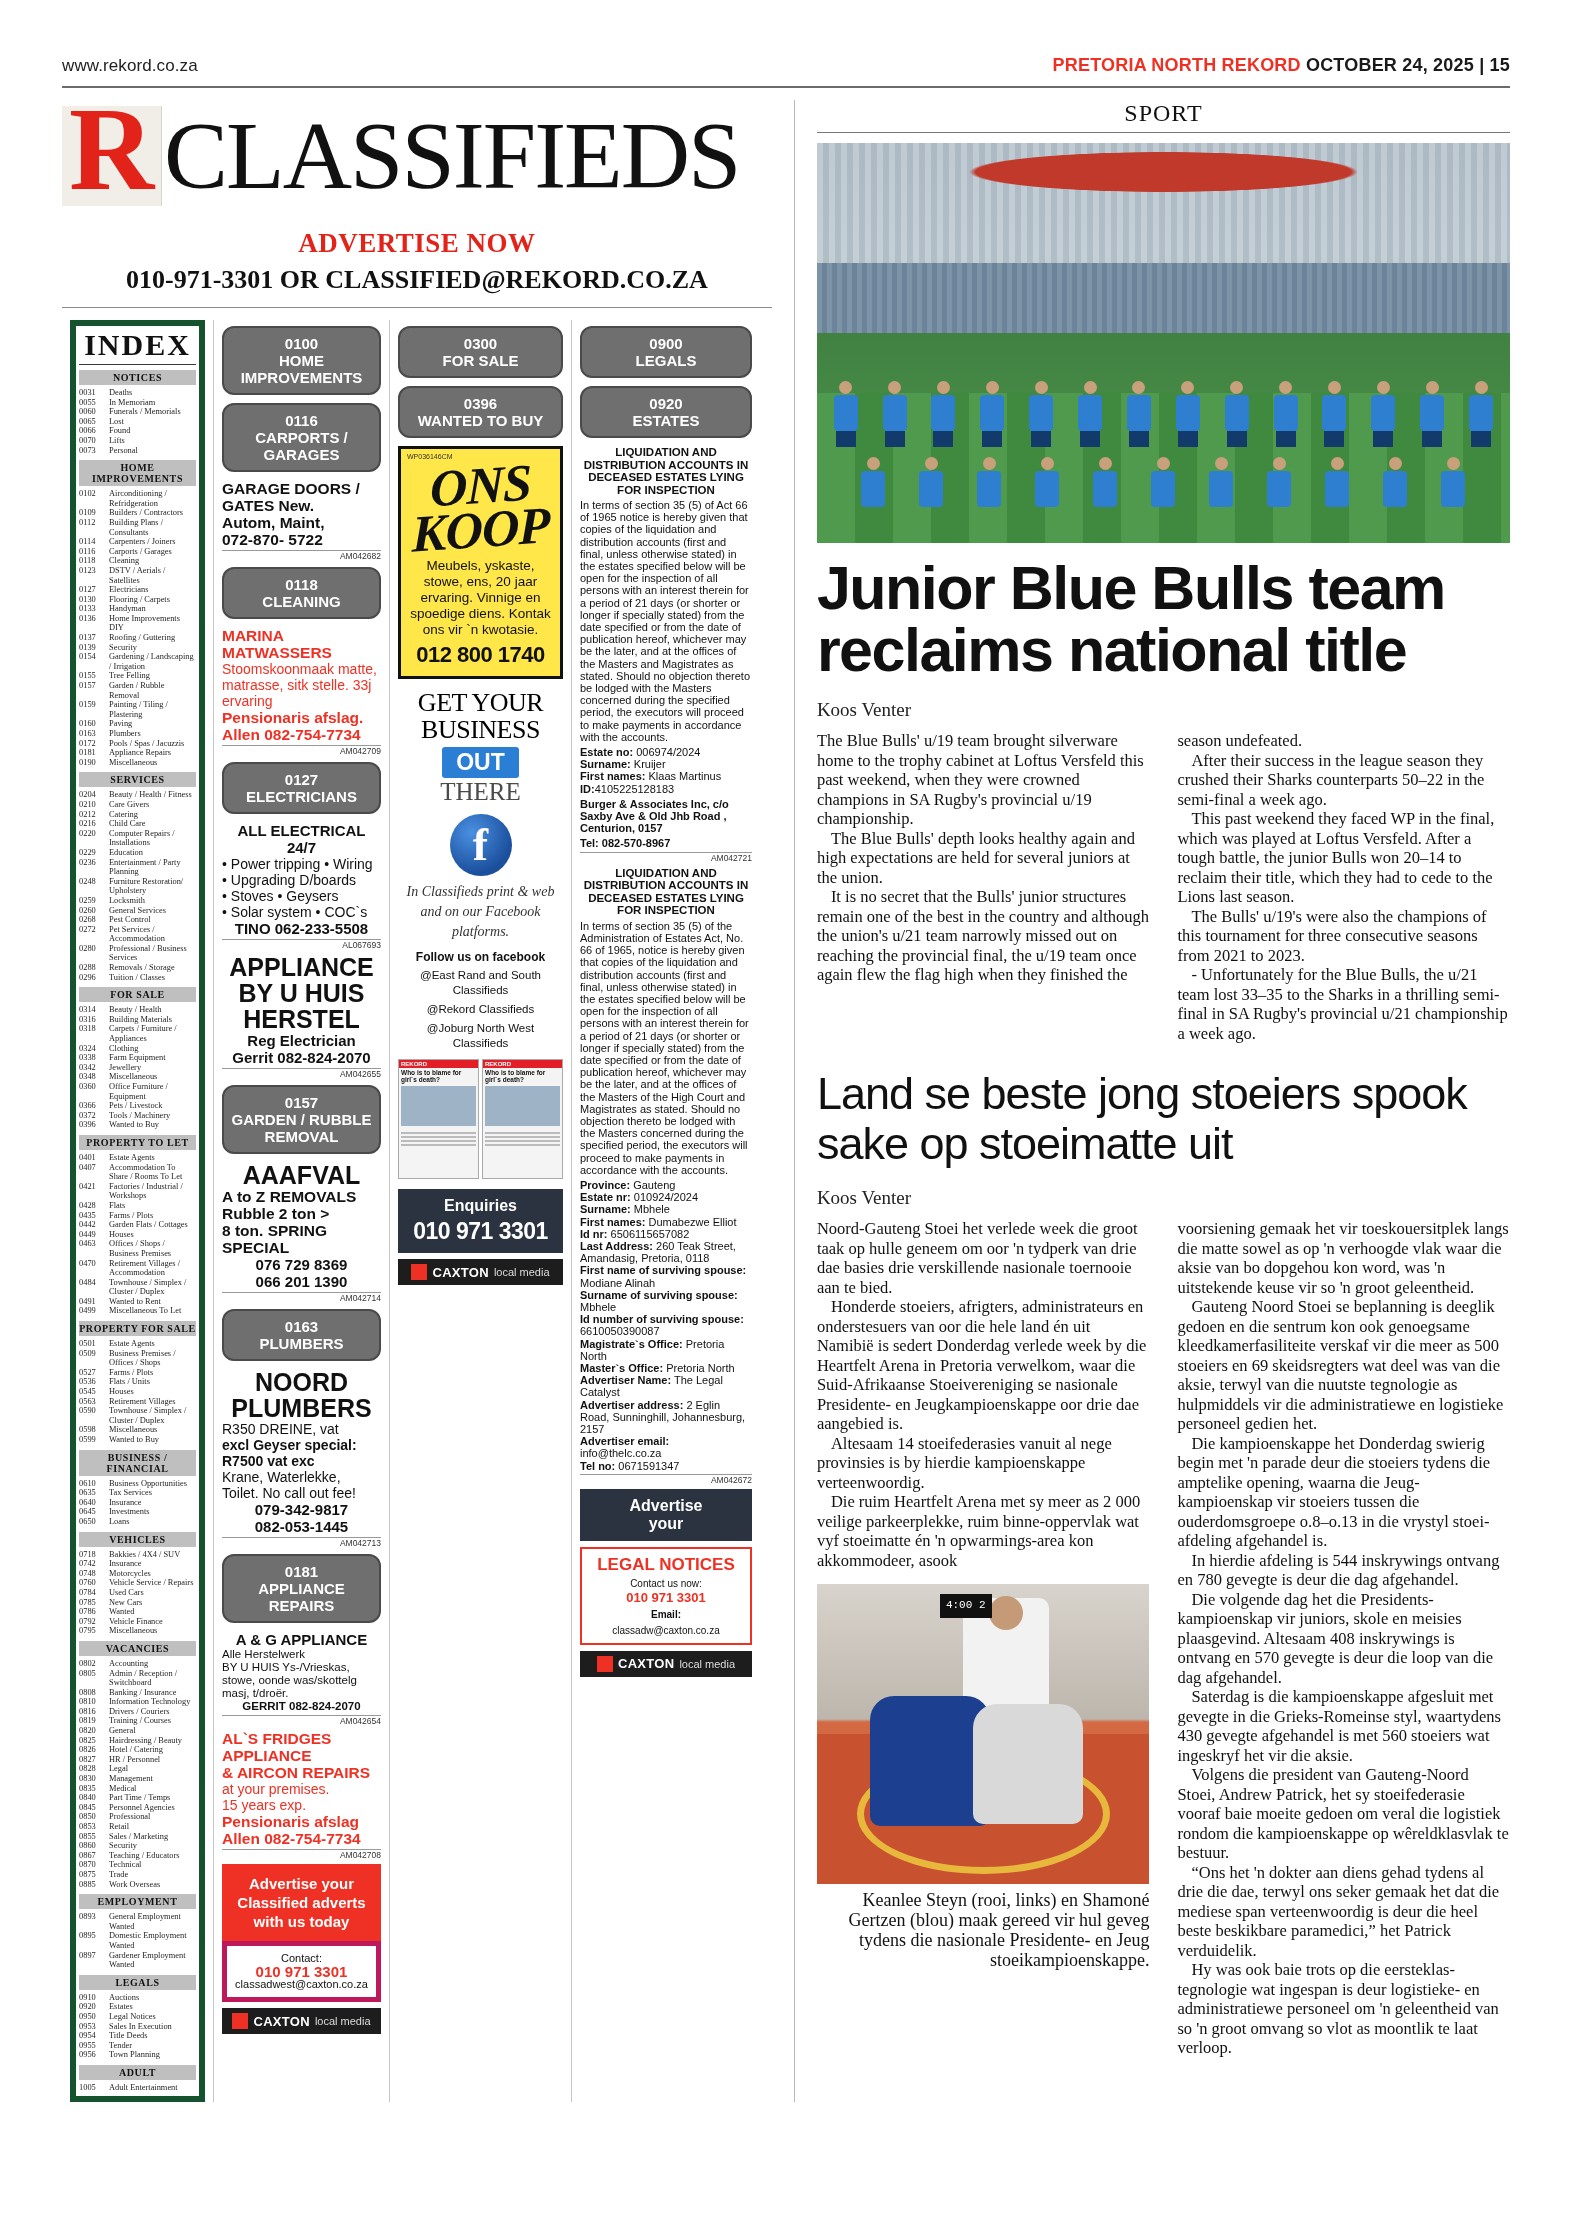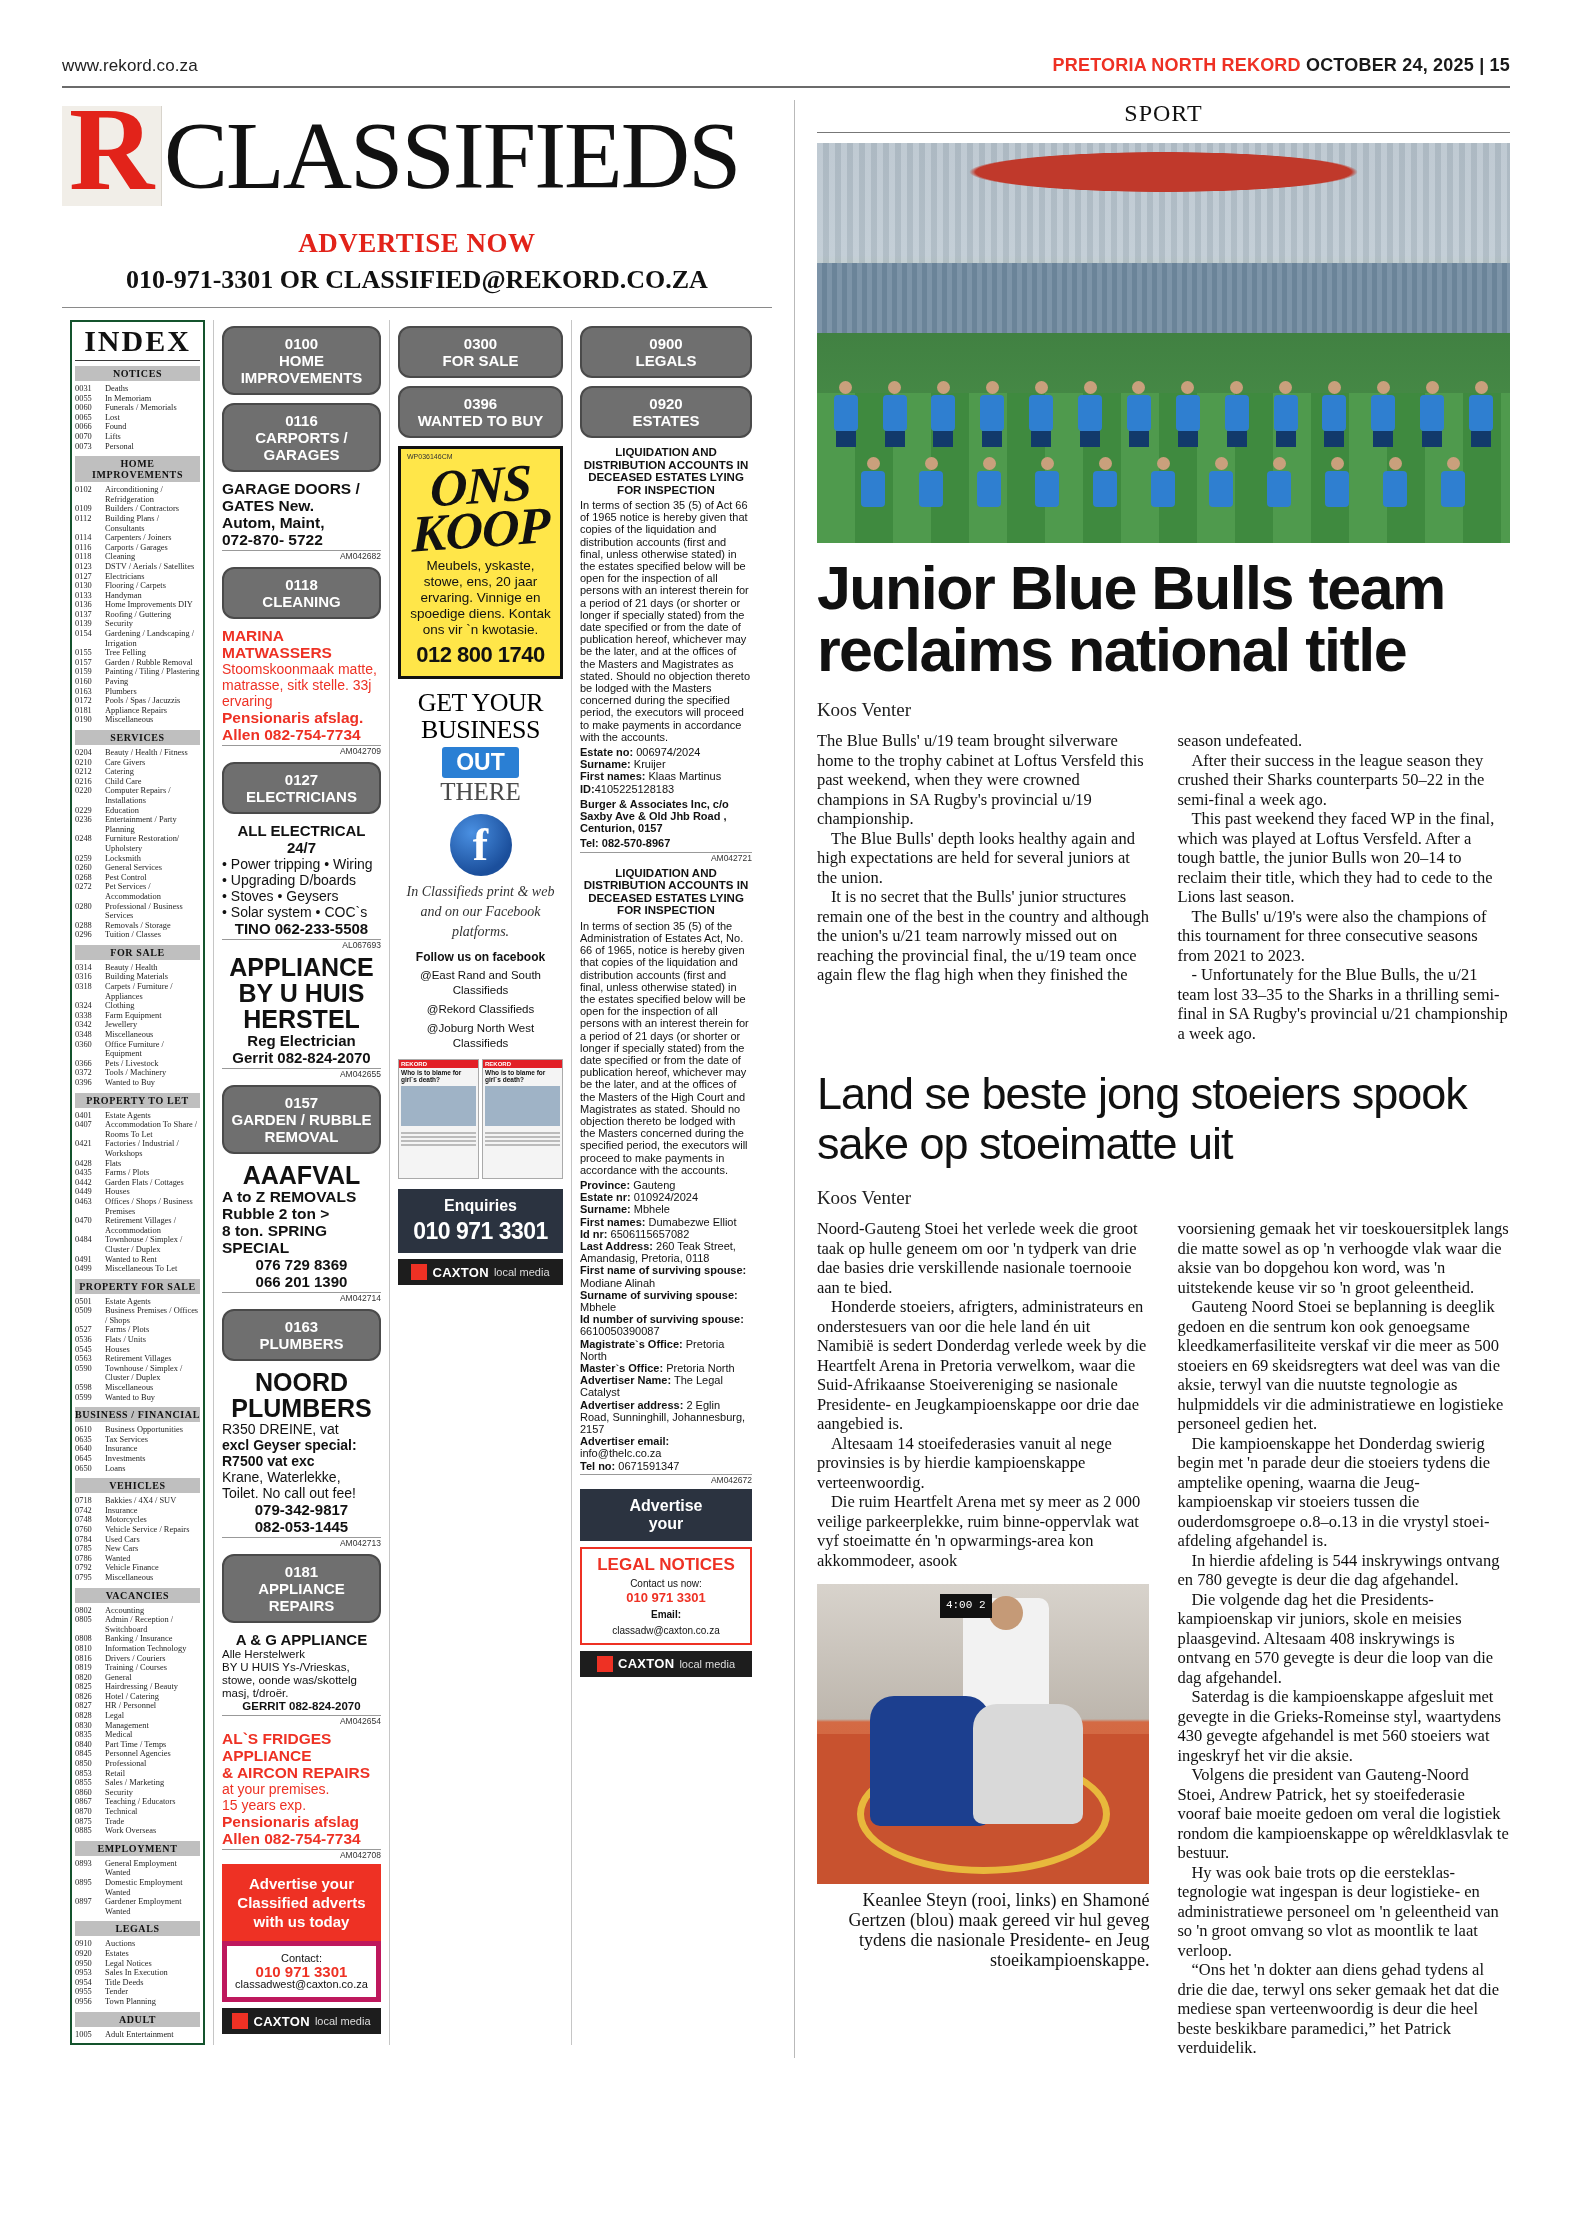"INDEX" .index-box { border: 2px solid #14532d -> 6px solid #14532d }
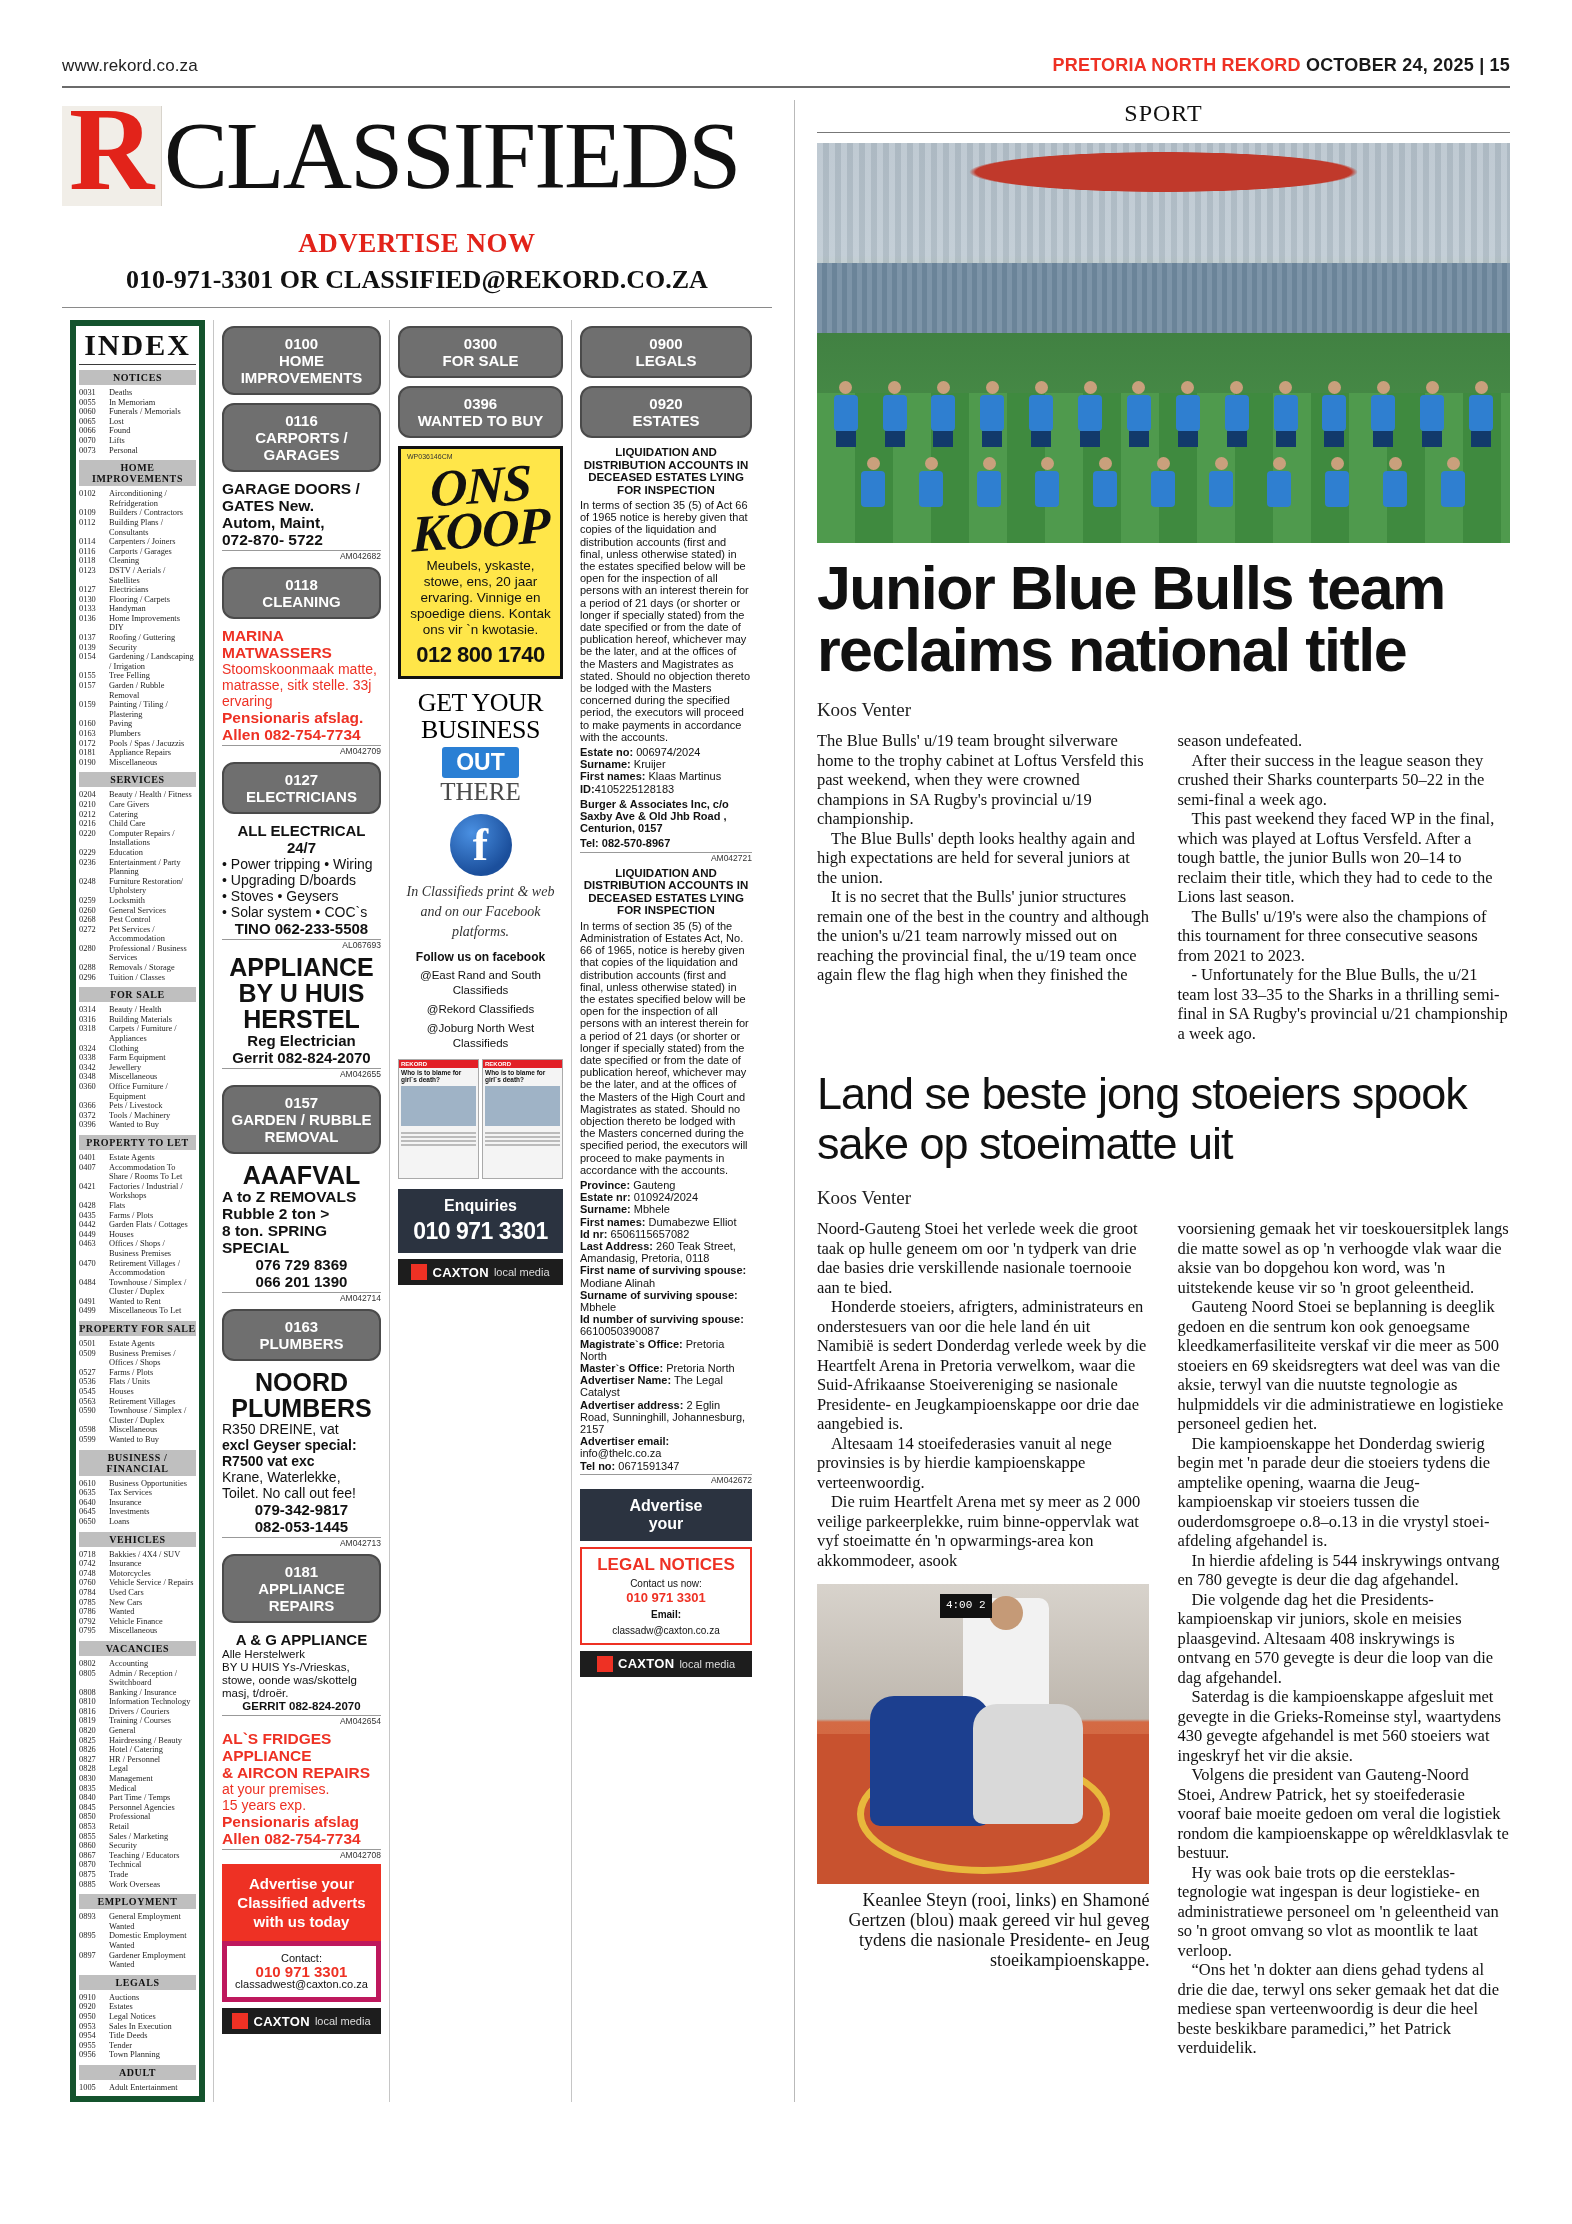"Hy was ook baie trots" p { order: before "“Ons het 'n dokter aan" -> after "“Ons het 'n dokter aan" }
